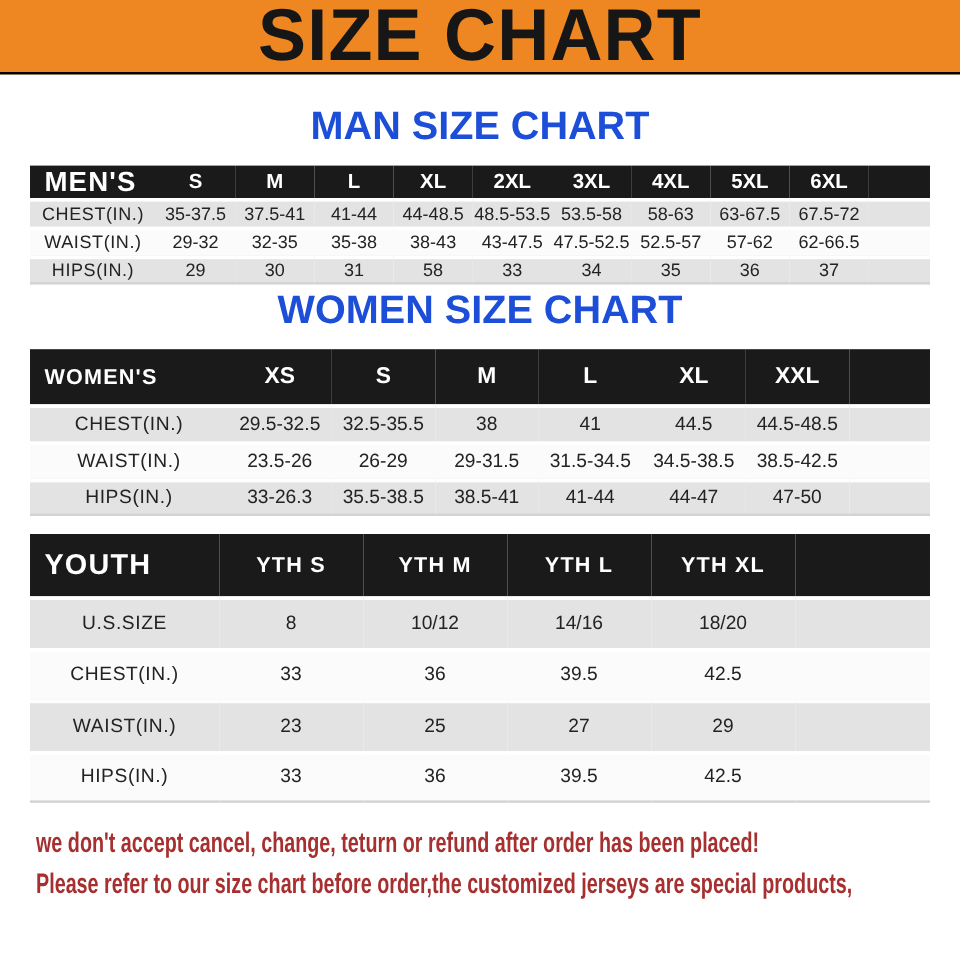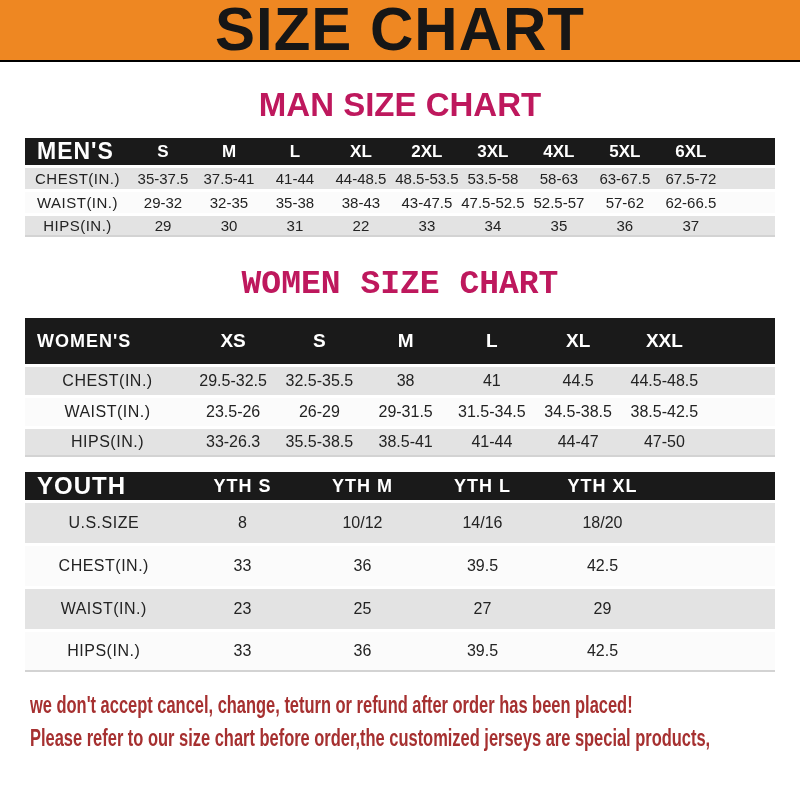"MAN SIZE CHART" .section-heading { color: #be185d -> #1d4ed8 }
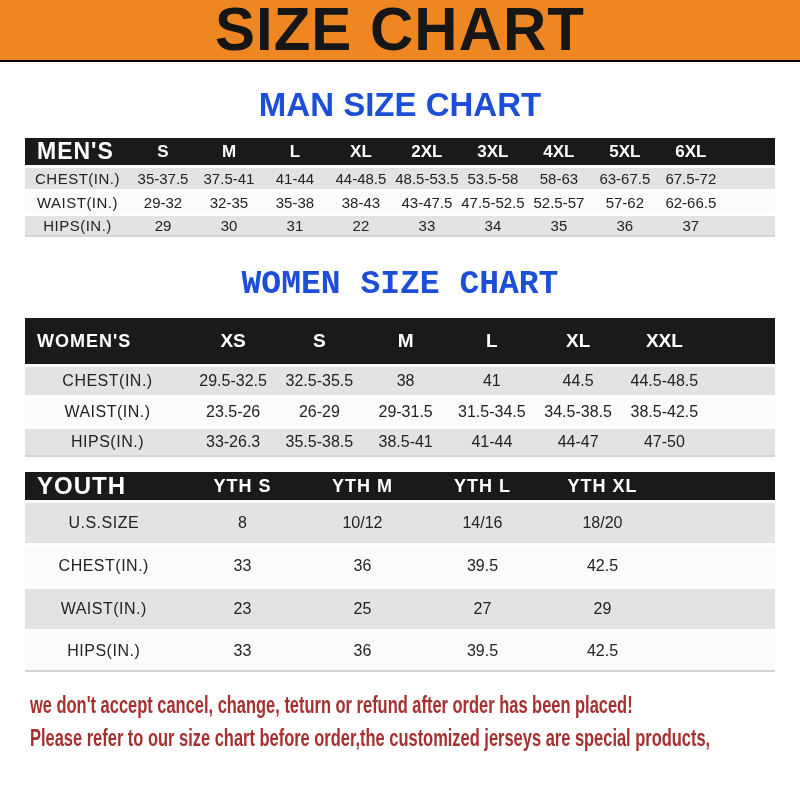"22" td { text: 22 -> 58 }
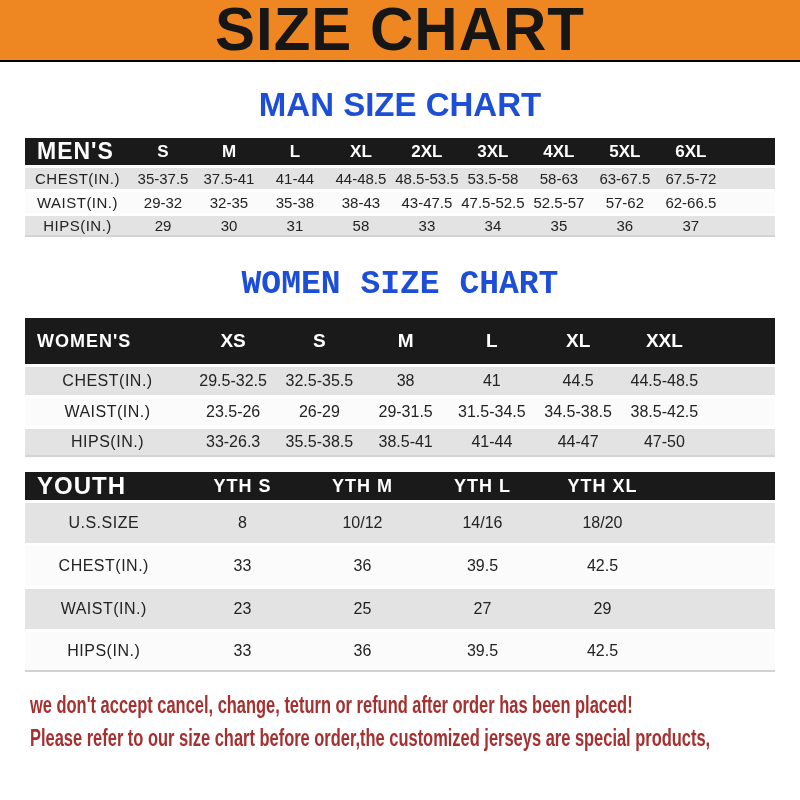"WOMEN SIZE CHART" .heading-women { font-family: Liberation Mono, monospace -> none; margin-top: 30px -> 3px }
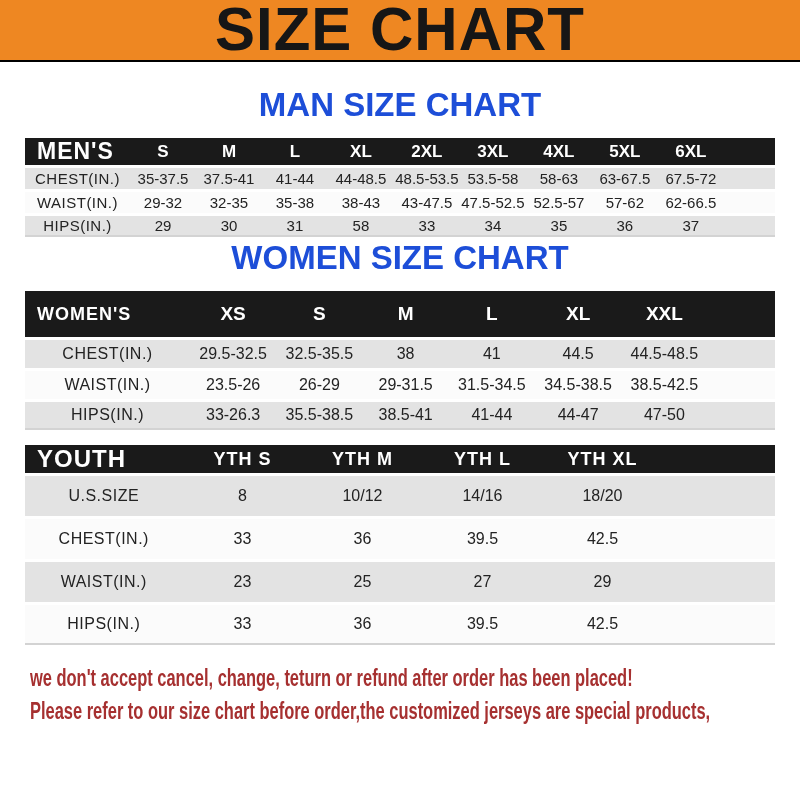"YOUTH" .youth thead th { height: 28px -> 52px }
